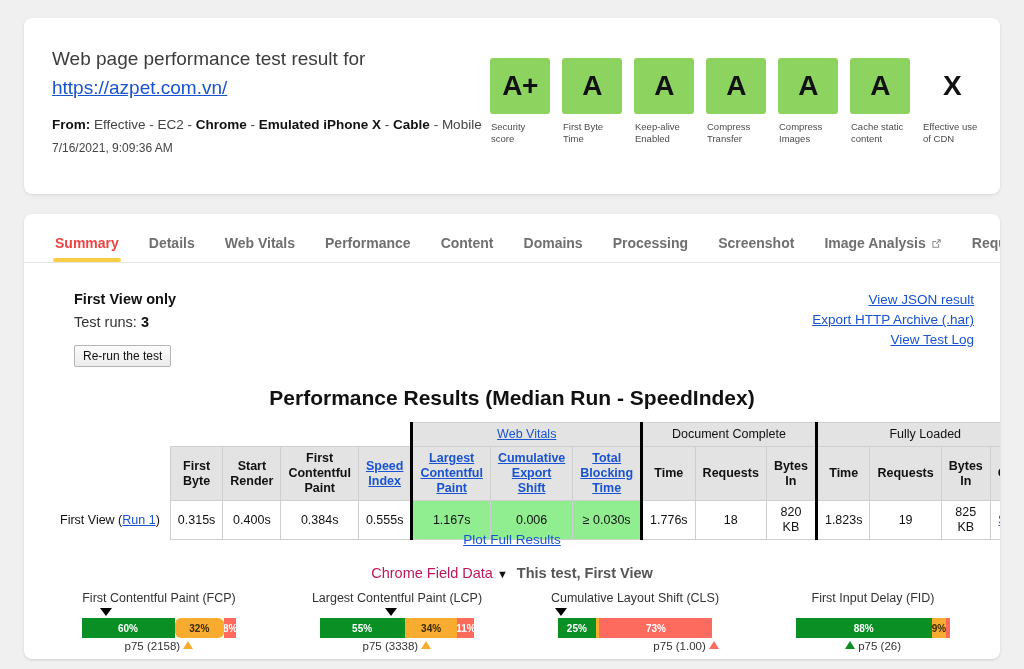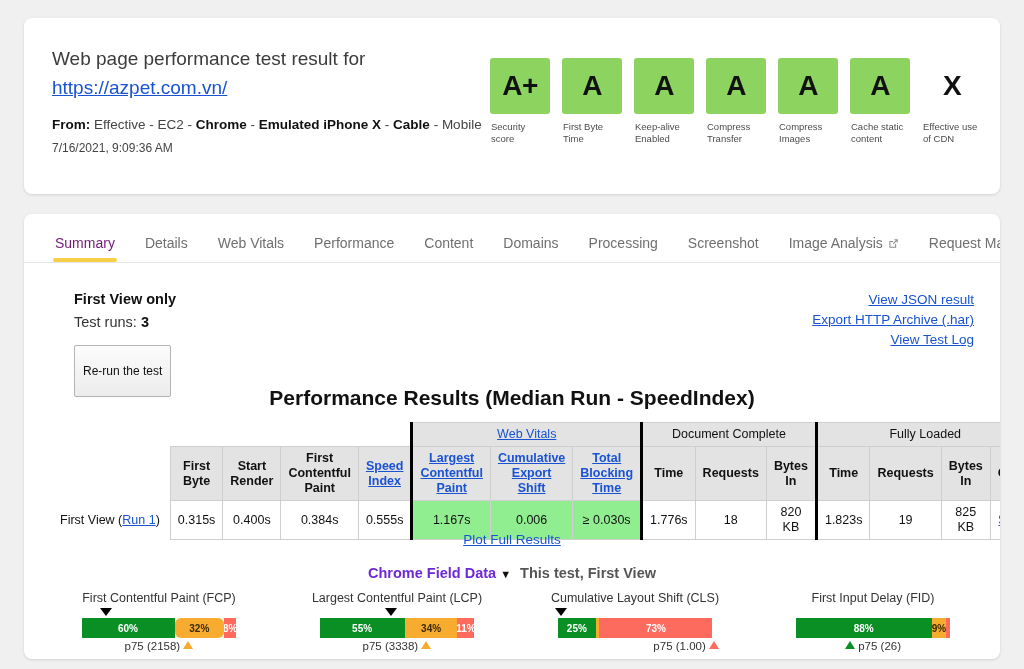"Summary" .tab.active { color: #701a75 -> #ef4444; font-weight: normal -> bold }
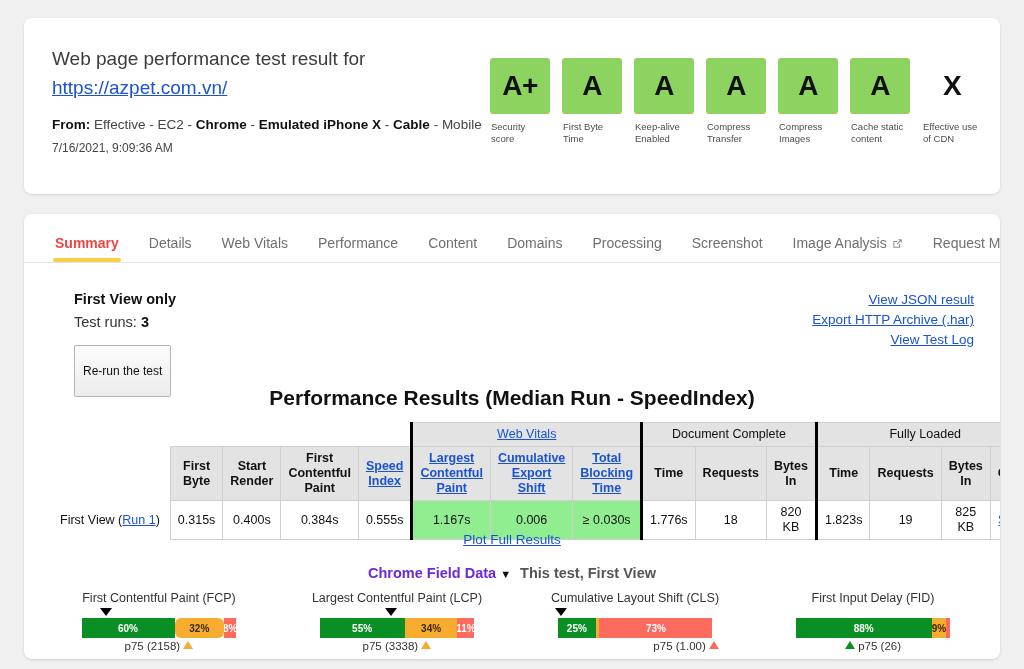"Details" .tab { font-weight: none -> bold }
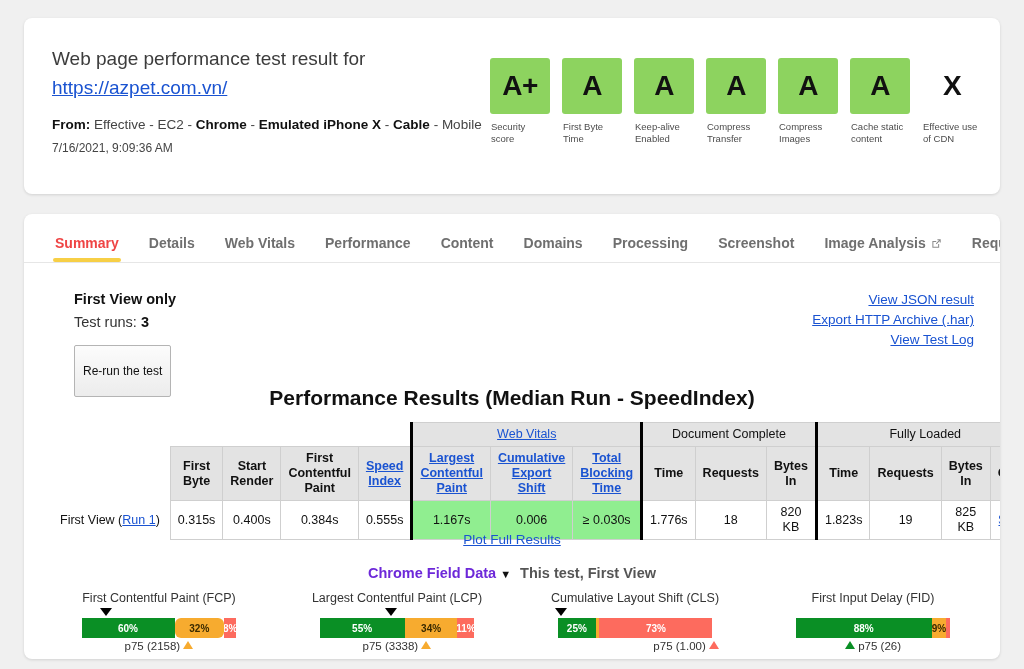"Re-run the test" .rerun-btn { padding: 18px 8px -> 3px 8px }
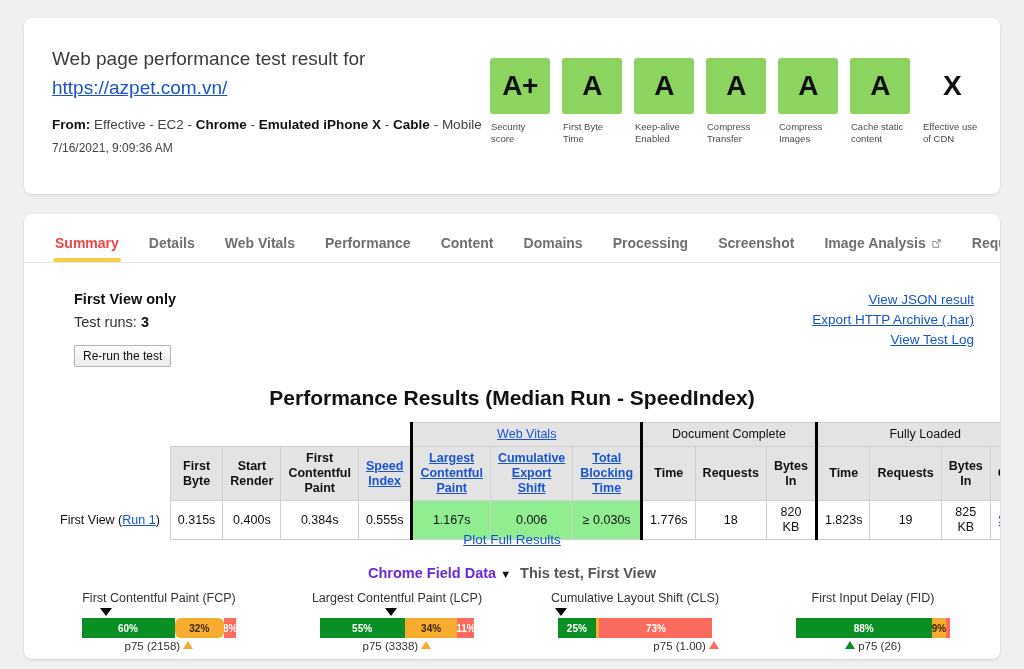"Chrome Field Data" .cfd-head .t { color: #6d28d9 -> #be185d; font-weight: bold -> normal }
